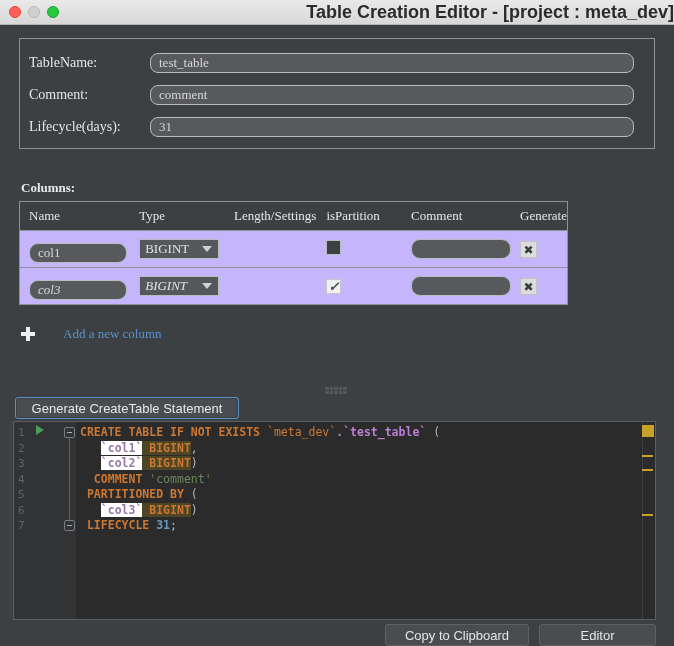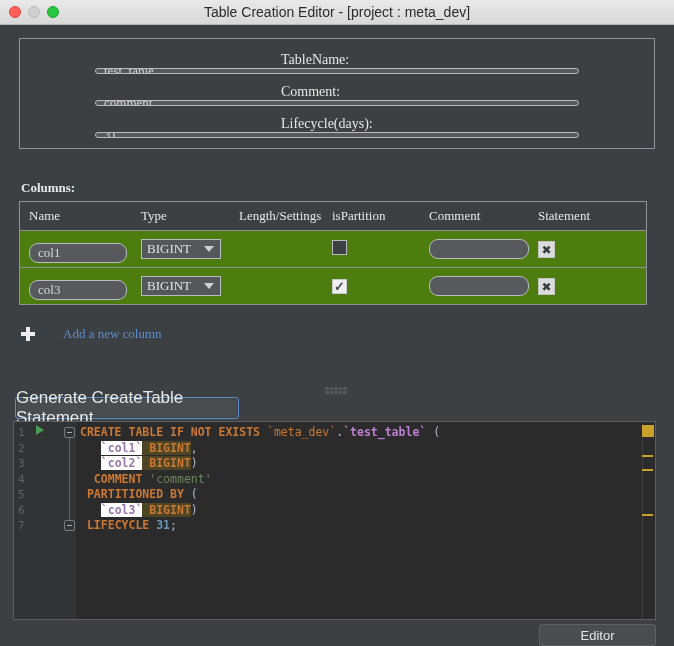"Table Creation Editor - [project" .title-text { font-size: 14px -> 18px; font-weight: none -> bold; text-align: center -> right }
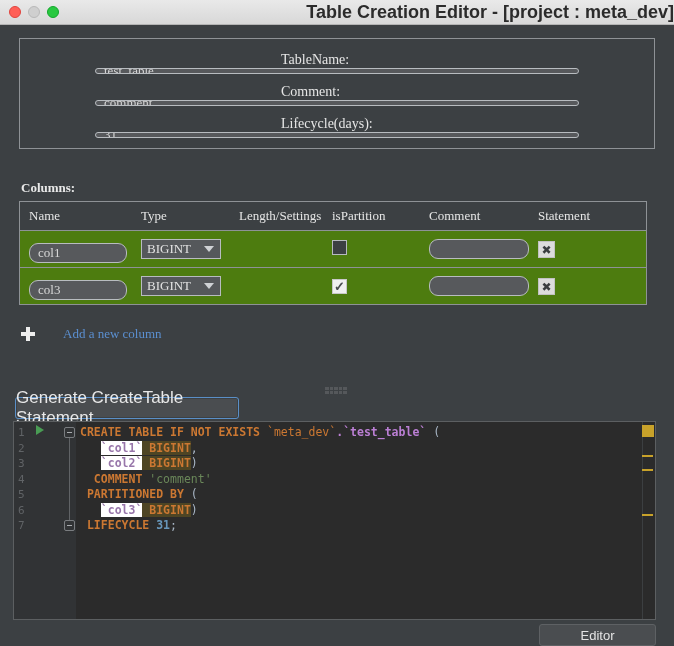"TableName:" .form-row { flex-direction: column -> none }
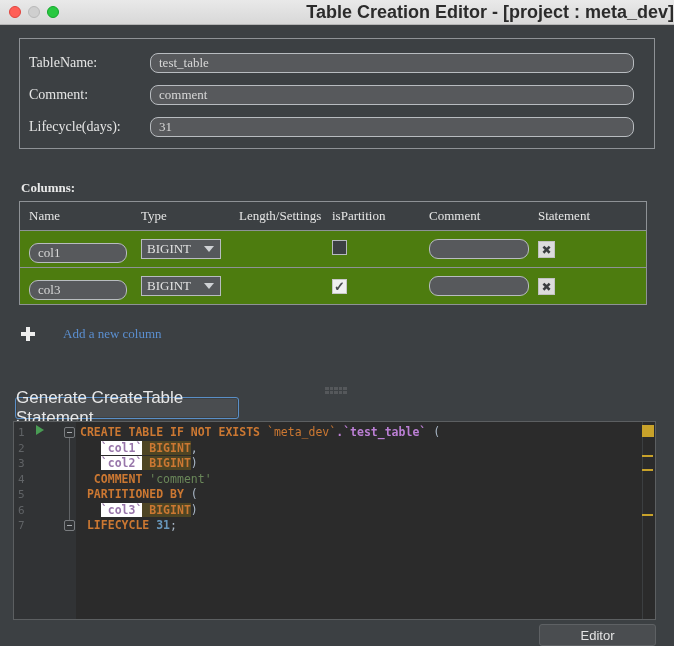"Name" .table-wrap { background: #4d7c0f -> #c4b5fd; width: 628px -> 549px }
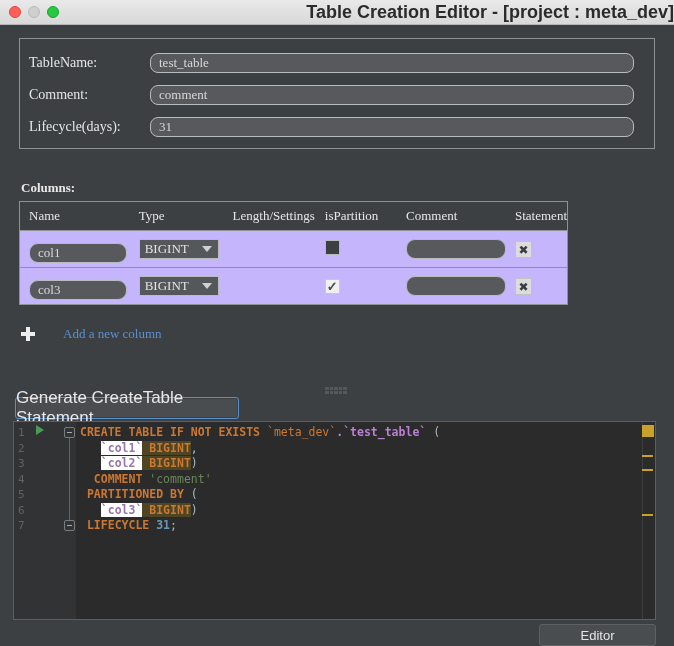"Statement" th.c-oper { text: Statement -> Generate }
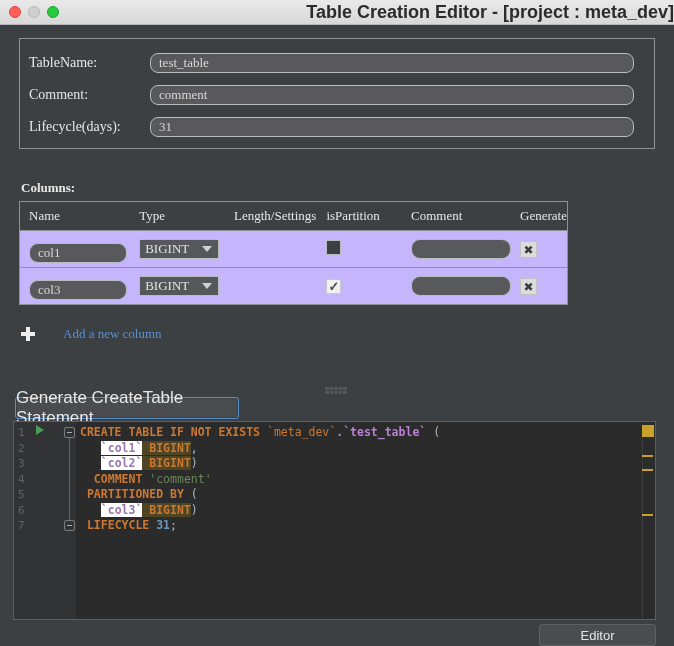"col3" table.cols tr:last-child td { font-style: none -> italic }
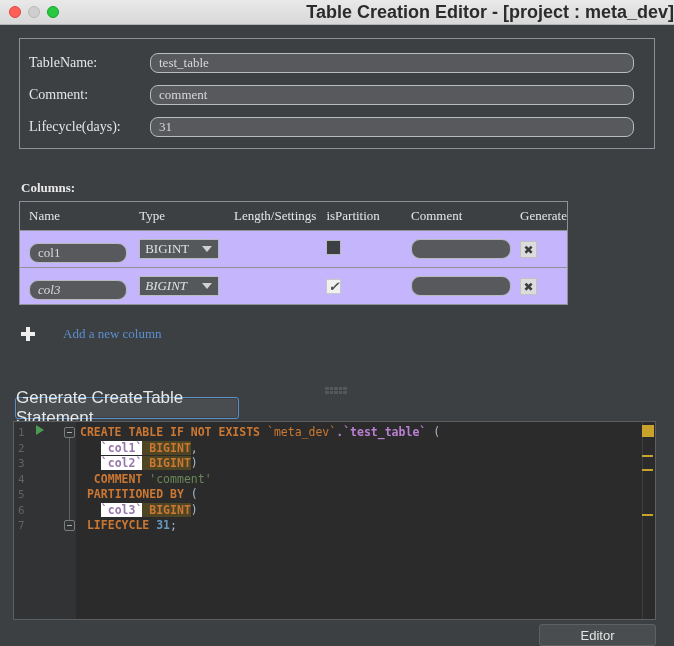"Generate CreateTable Statement" .gen-btn { font-size: 17px -> 13px }
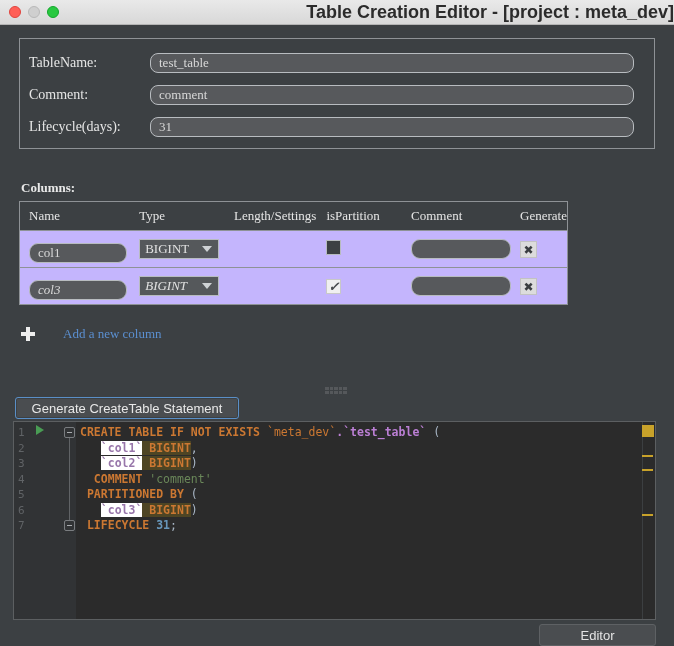"Copy to Clipboard" div.btn { html: none -> <div>Copy to Clipboard</div> }
